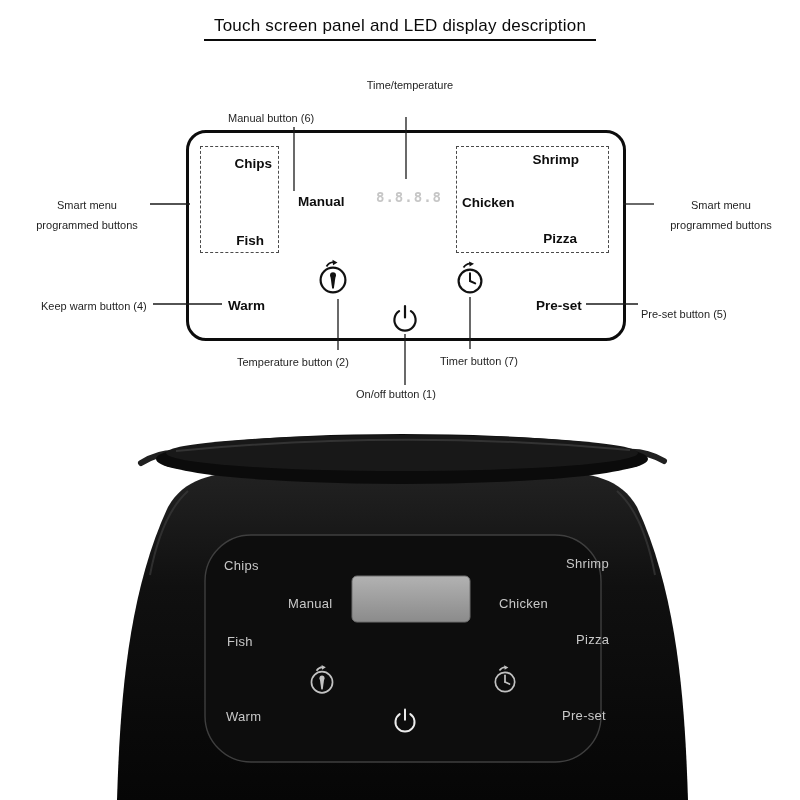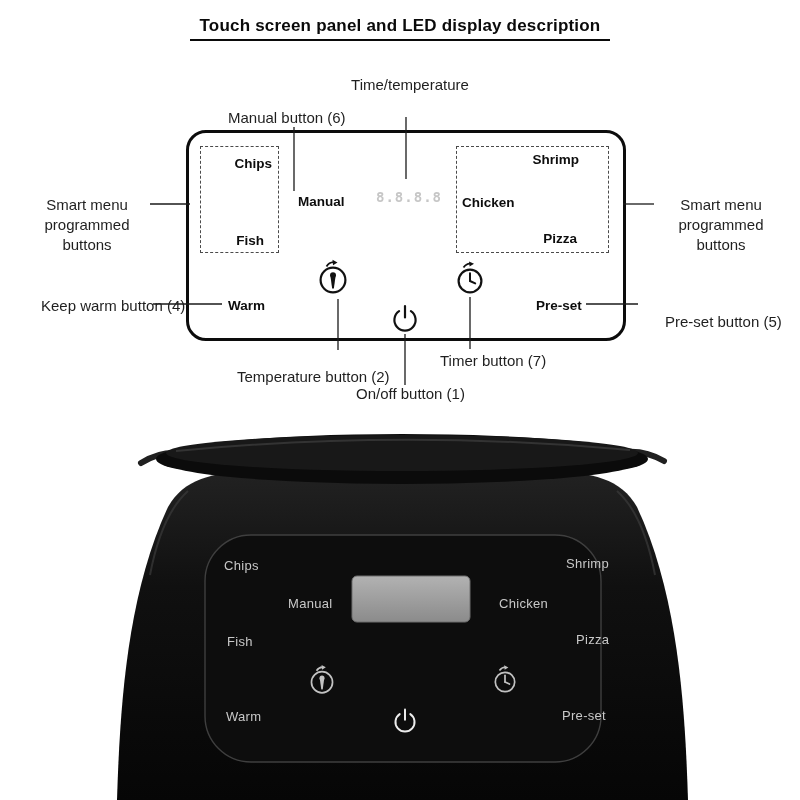"Touch screen panel and LED" .title-wrap span { font-weight: bold -> normal }
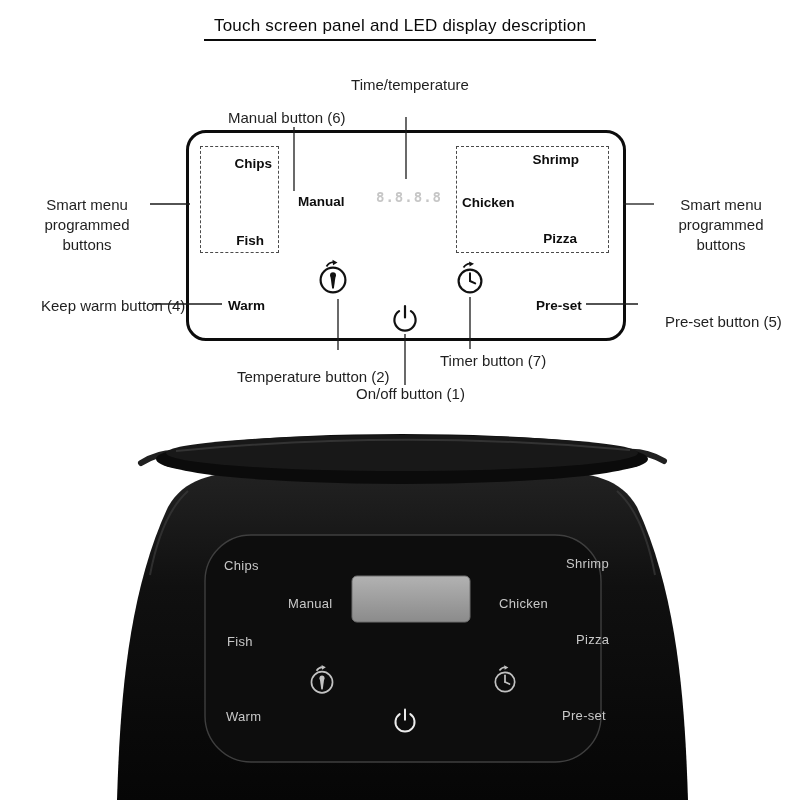"Time/temperature" .callout { font-size: 15px -> 11px }
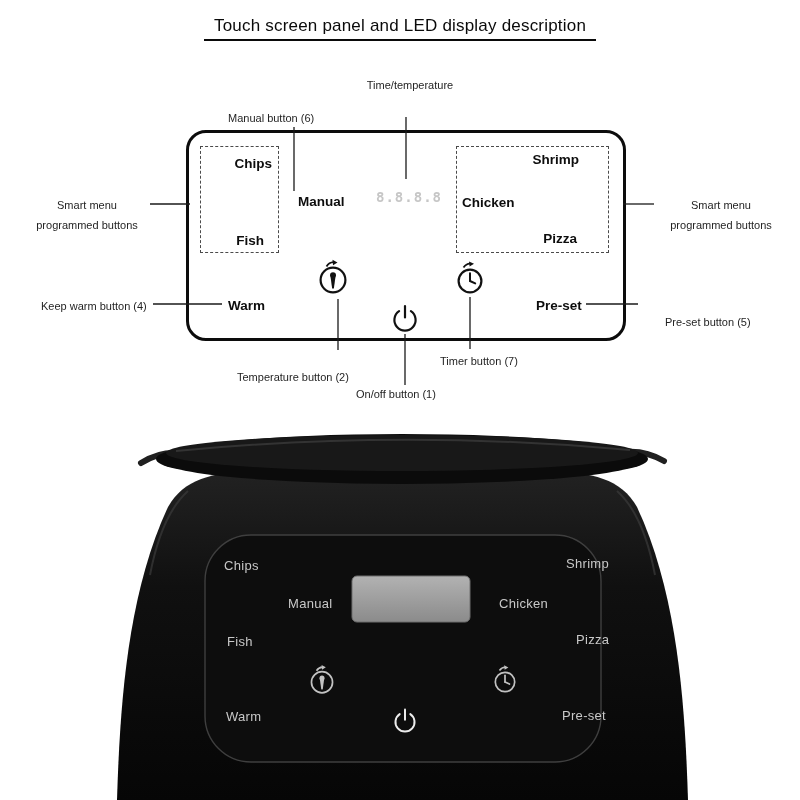"Pre-set button (5)" div.callout { margin-left: 24px -> none; top: 312px -> 304px }
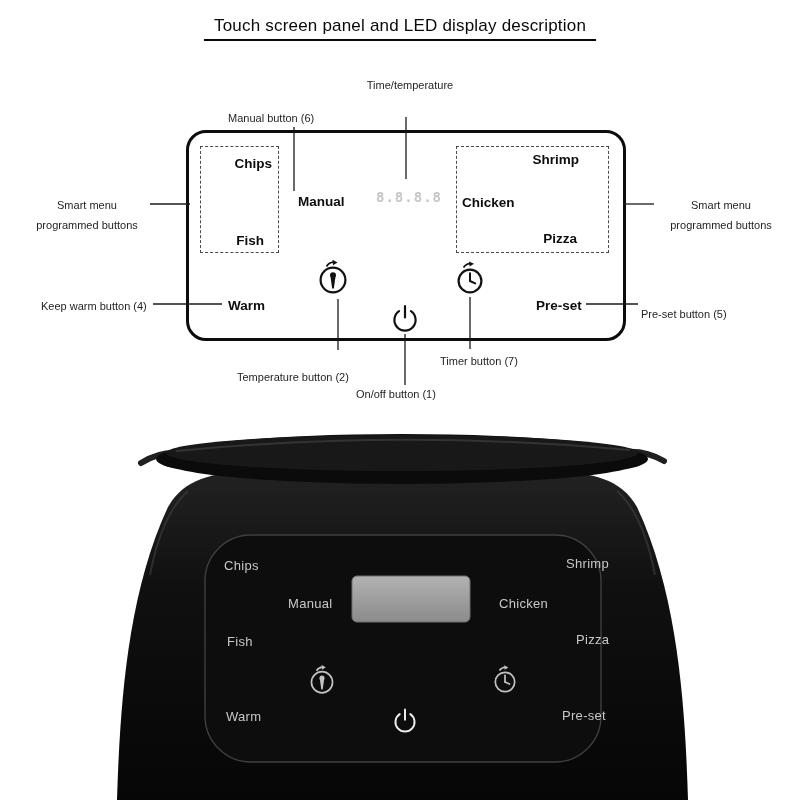"Temperature button (2)" div.callout { top: 367px -> 352px }
